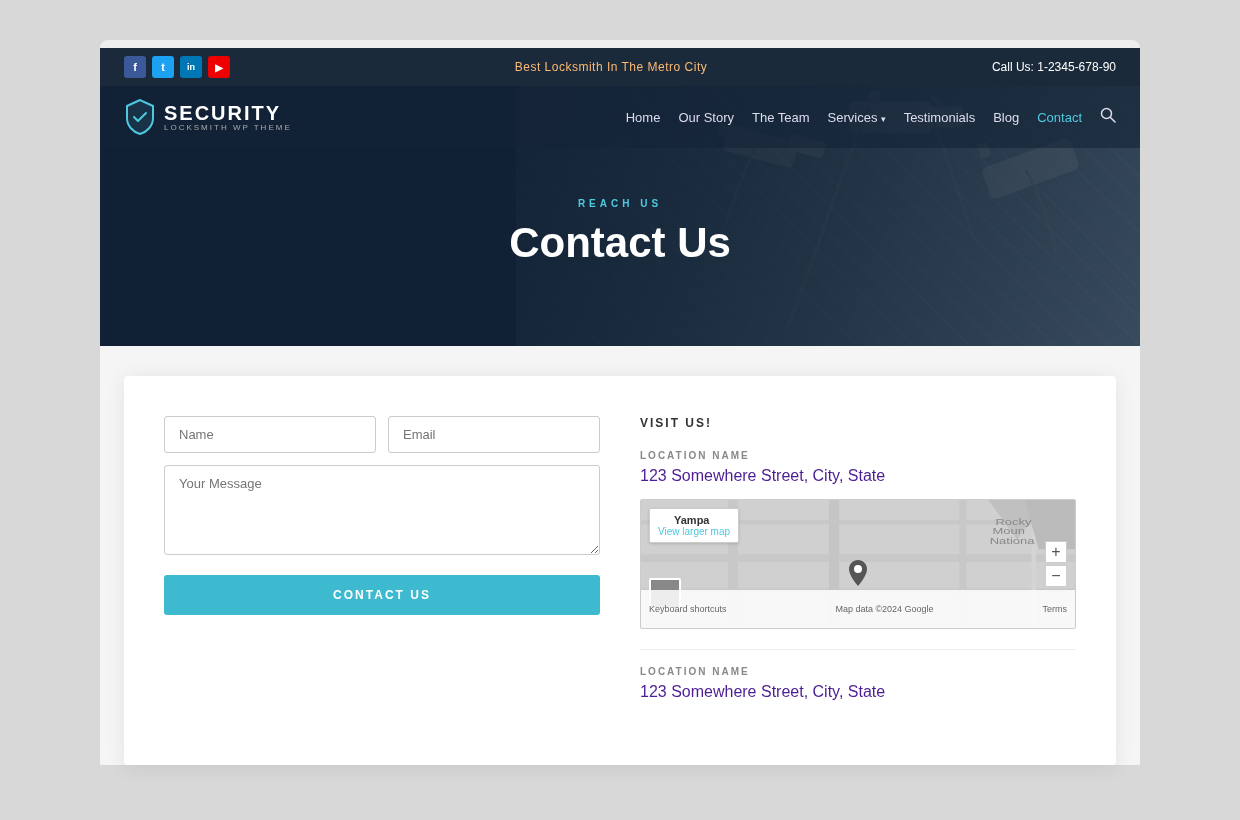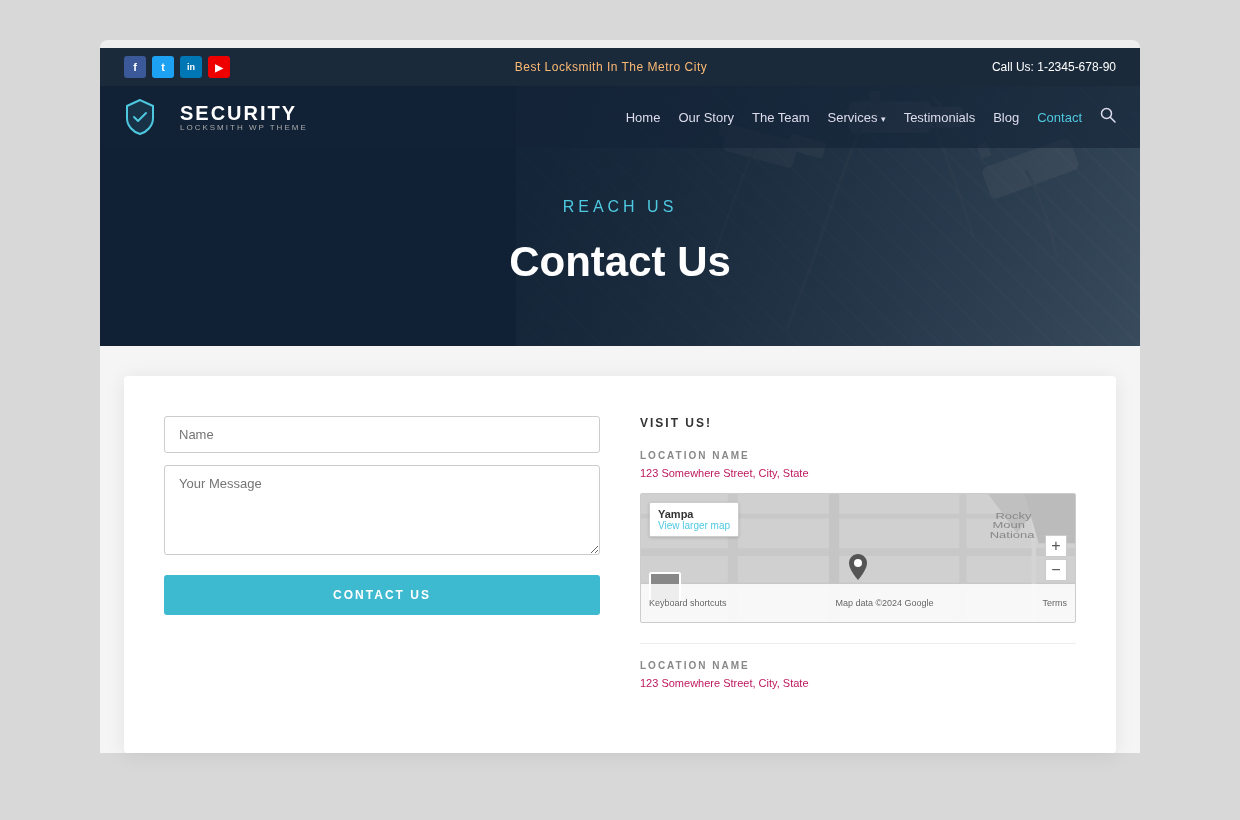"SECURITY" .logo { gap: 24px -> 8px }
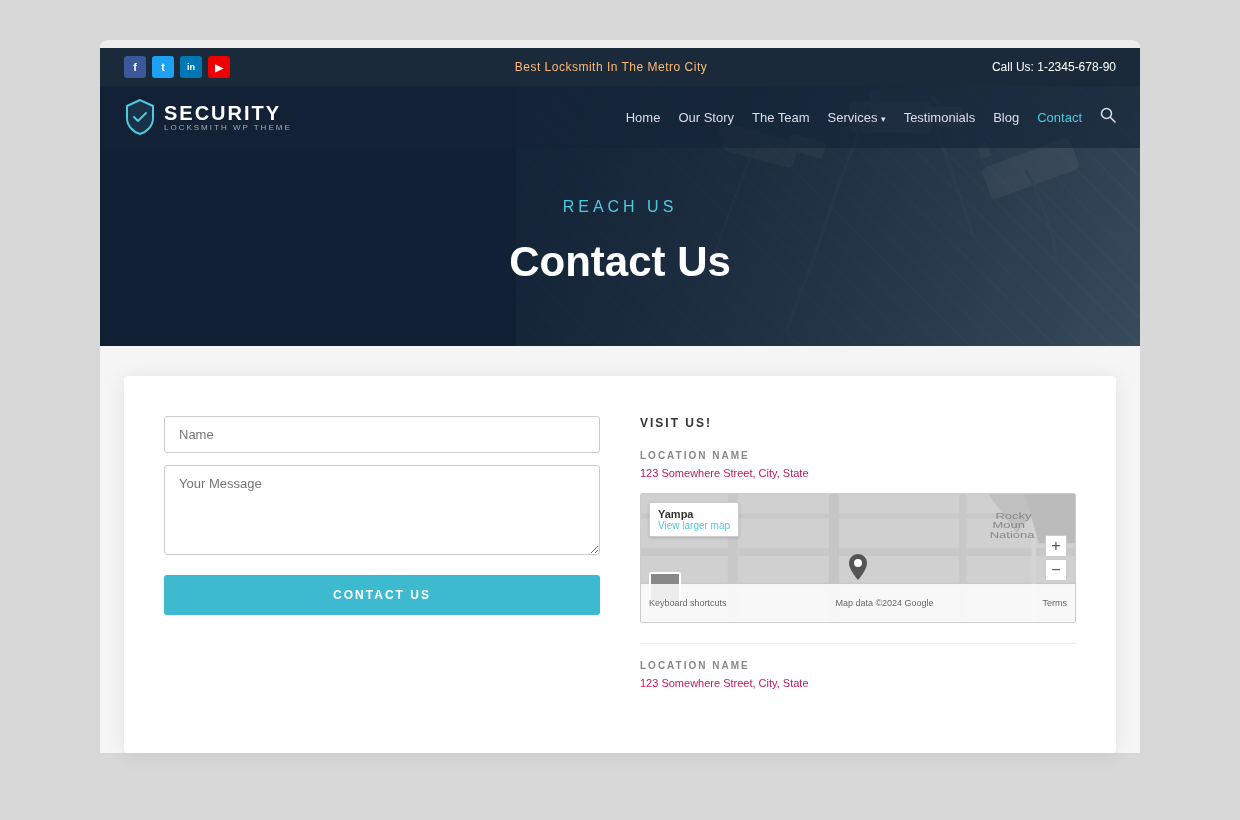"REACH US" .hero-subtitle { font-size: 16px -> 10px; font-weight: none -> bold; margin-bottom: 22px -> 10px }
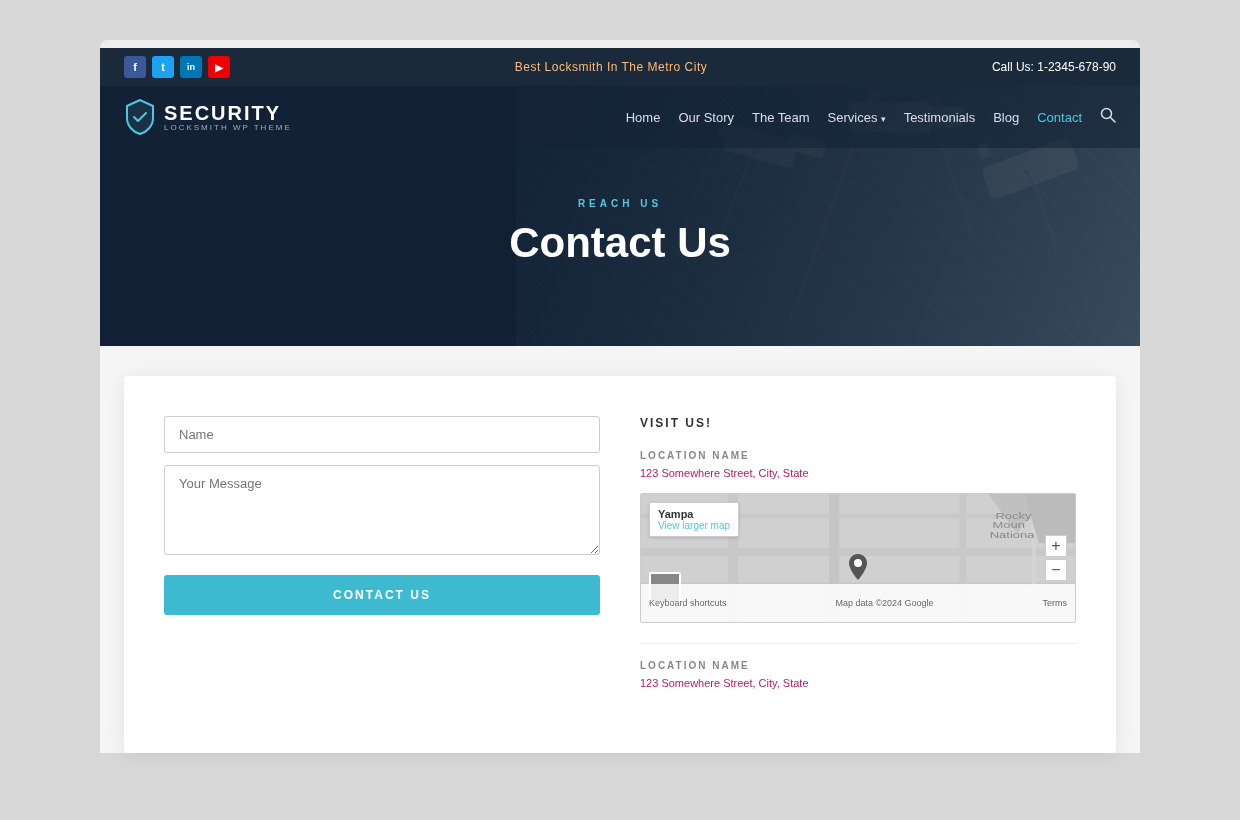"Email" input.form-input { html: none -> <input> }
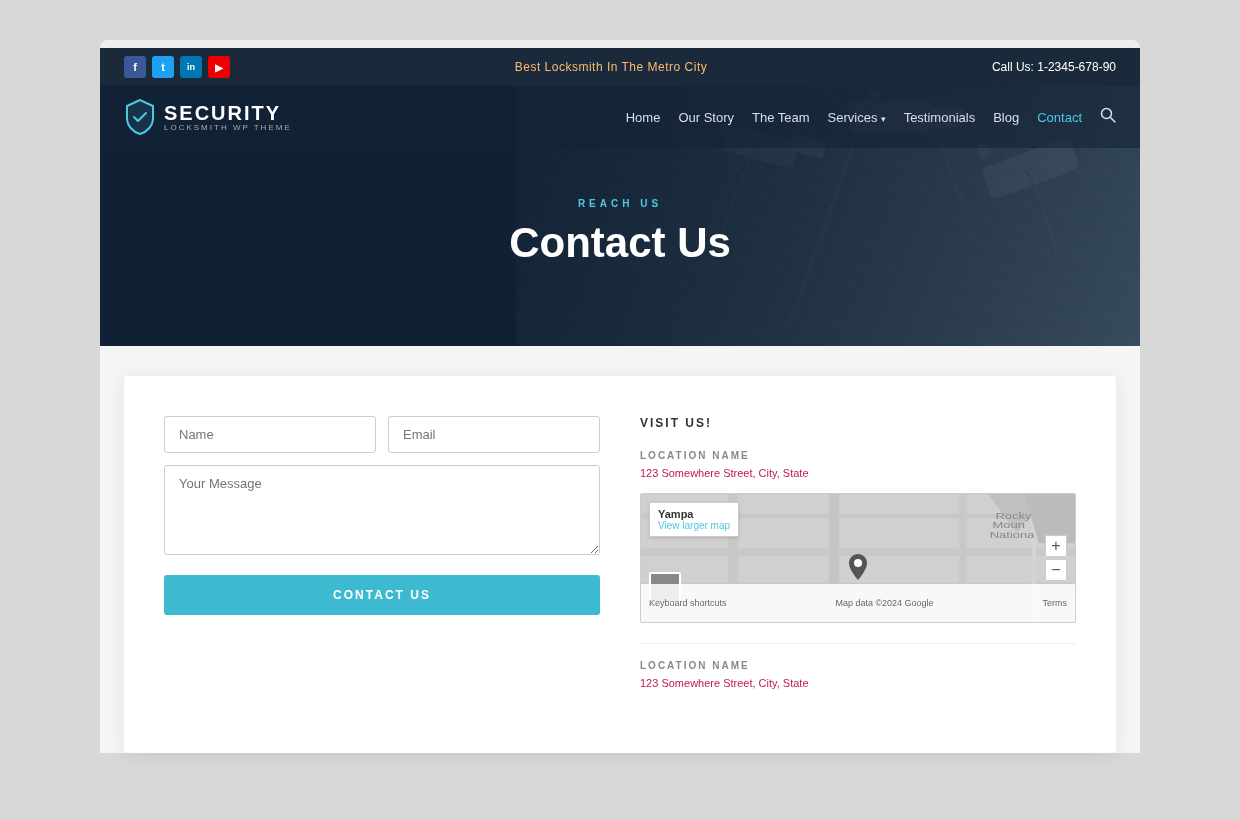"123 Somewhere Street, City, State" .location-address { color: #be185d -> #4c1d95; font-size: 11px -> 16px }
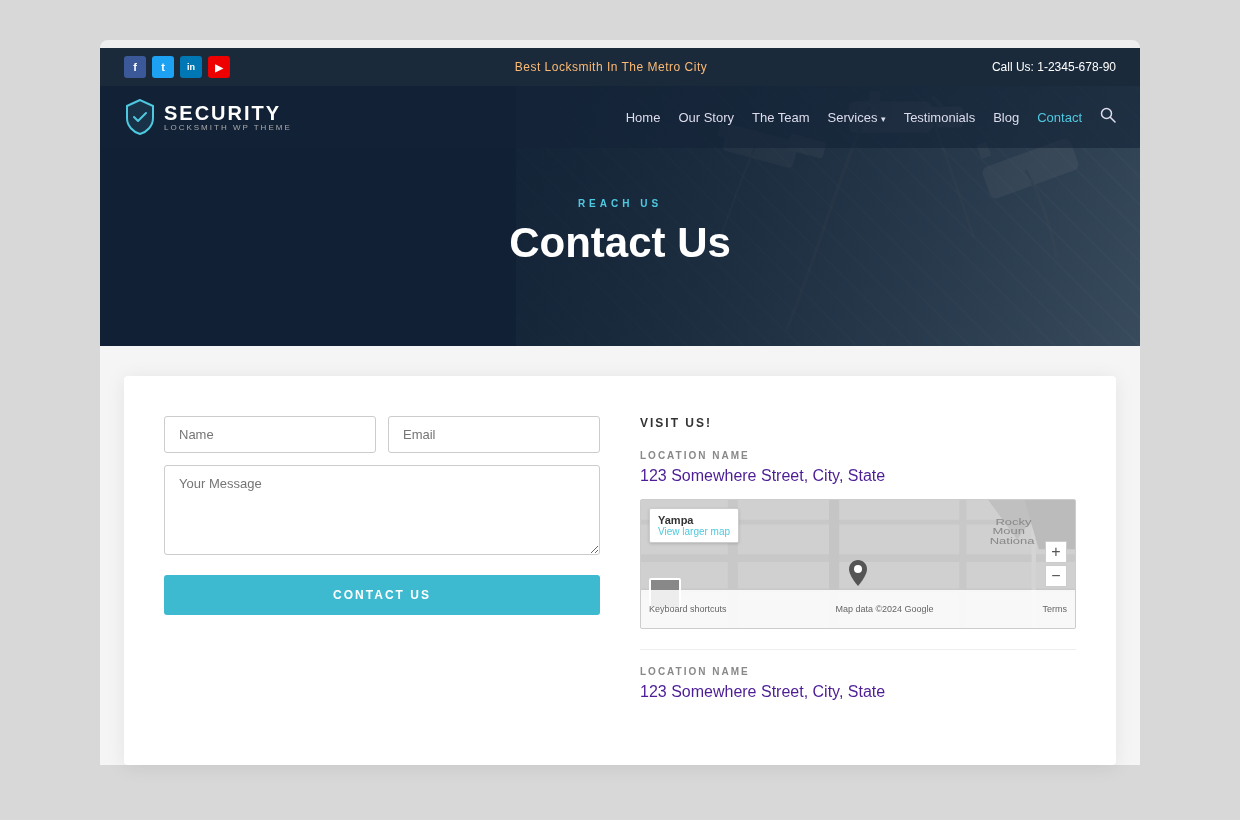"Yampa" div { margin-left: none -> 16px }
